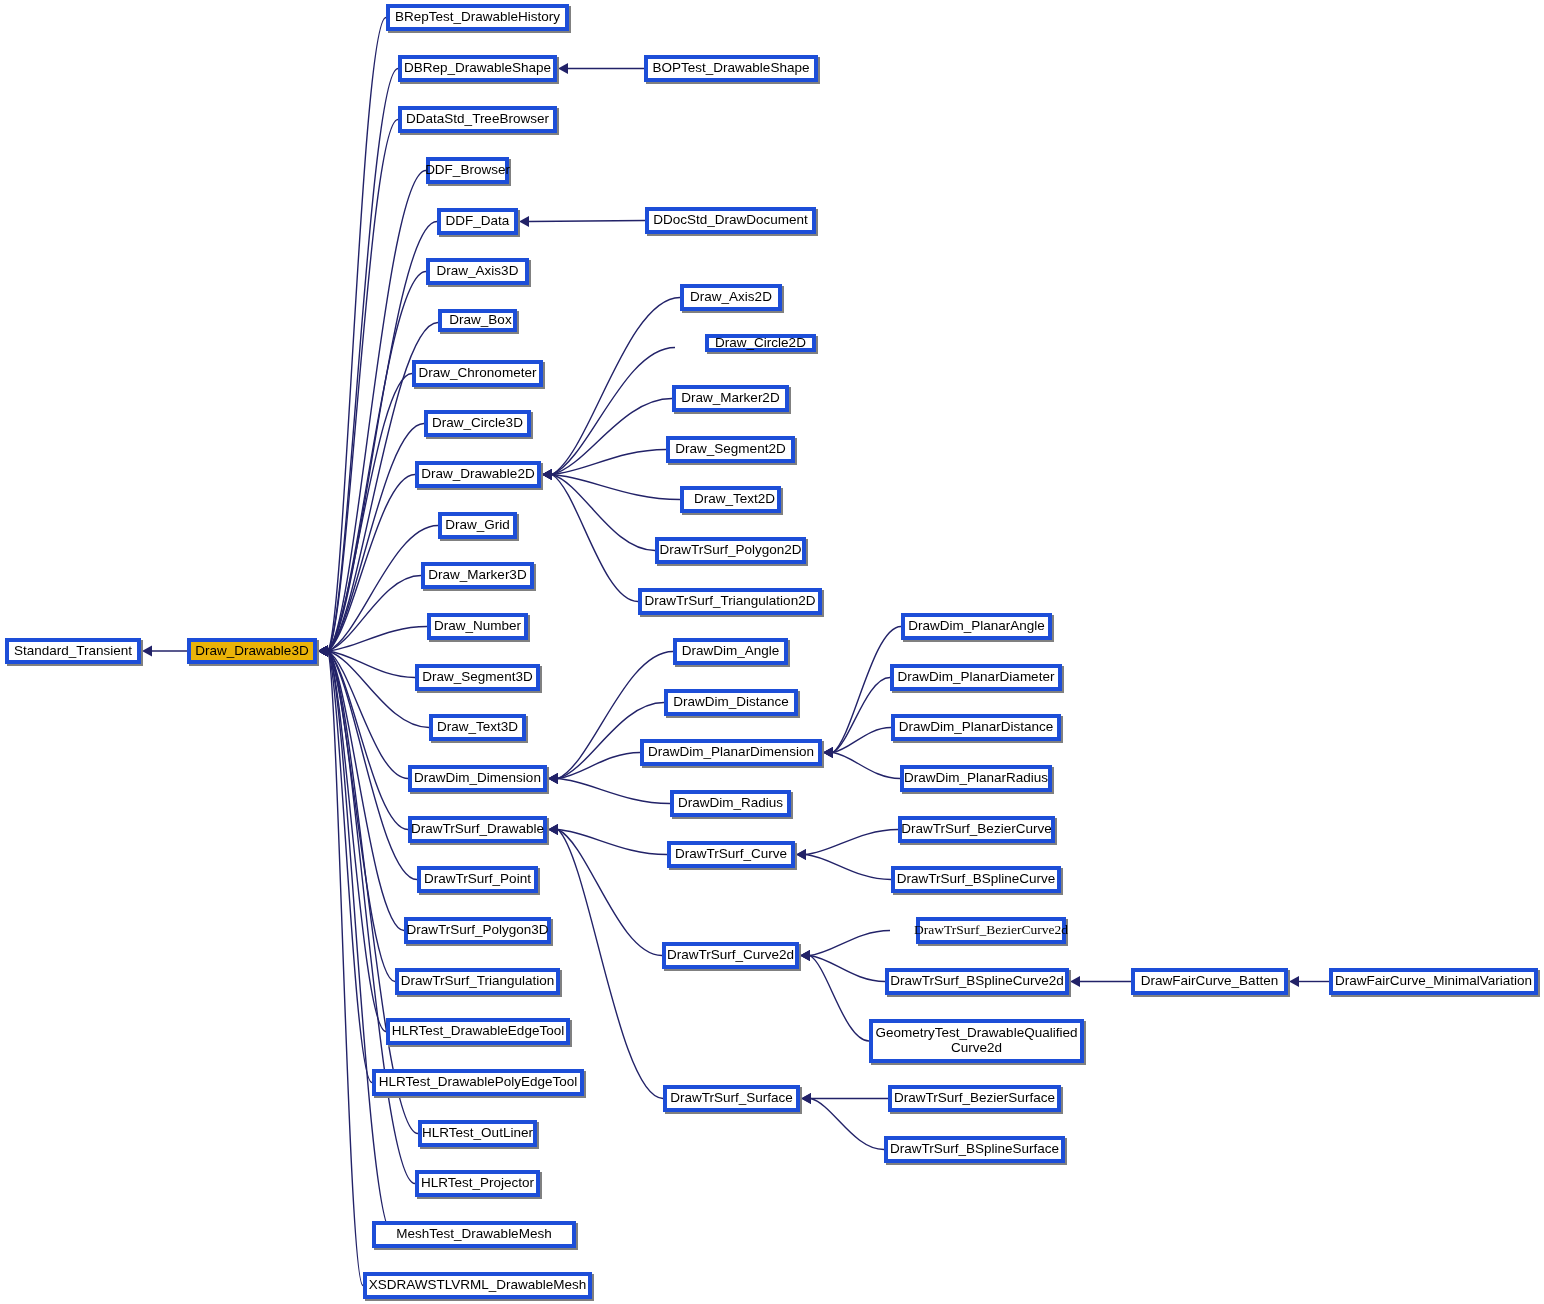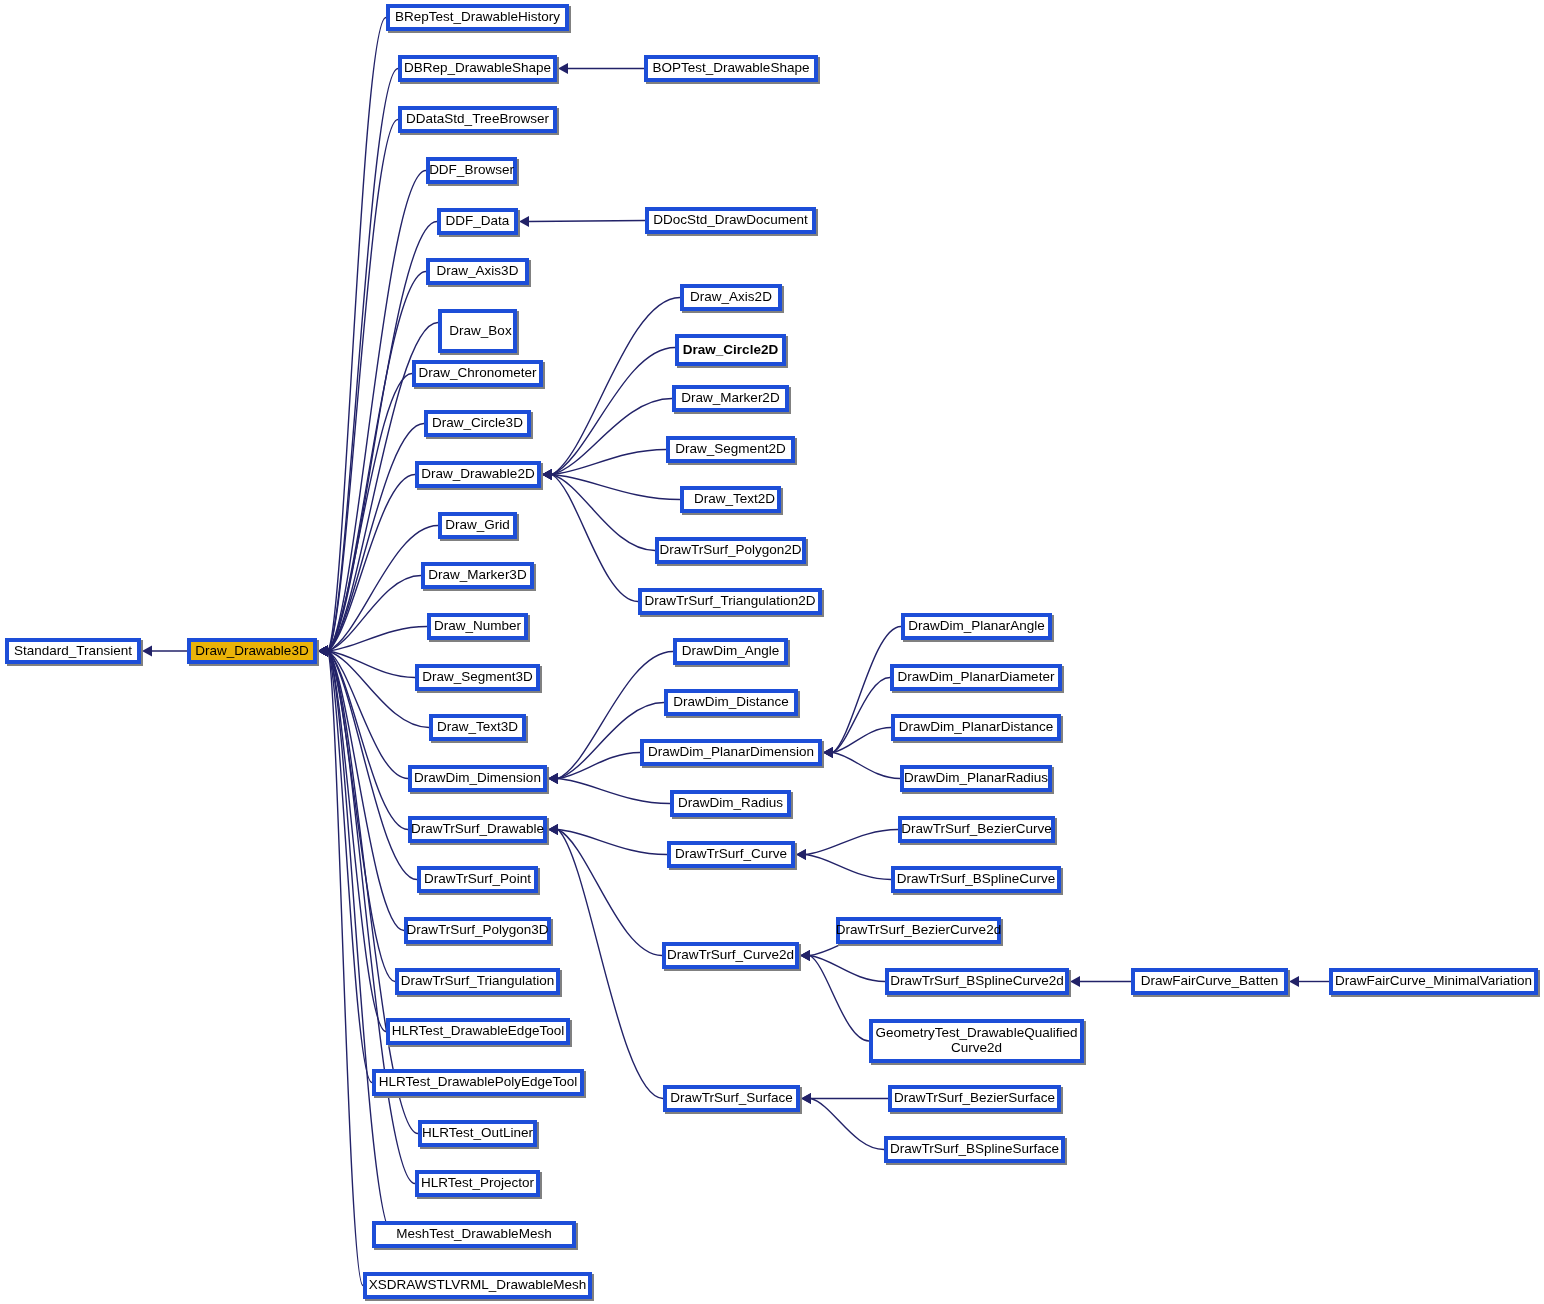"DDF_Browser" div.node { width: 91px -> 83px }
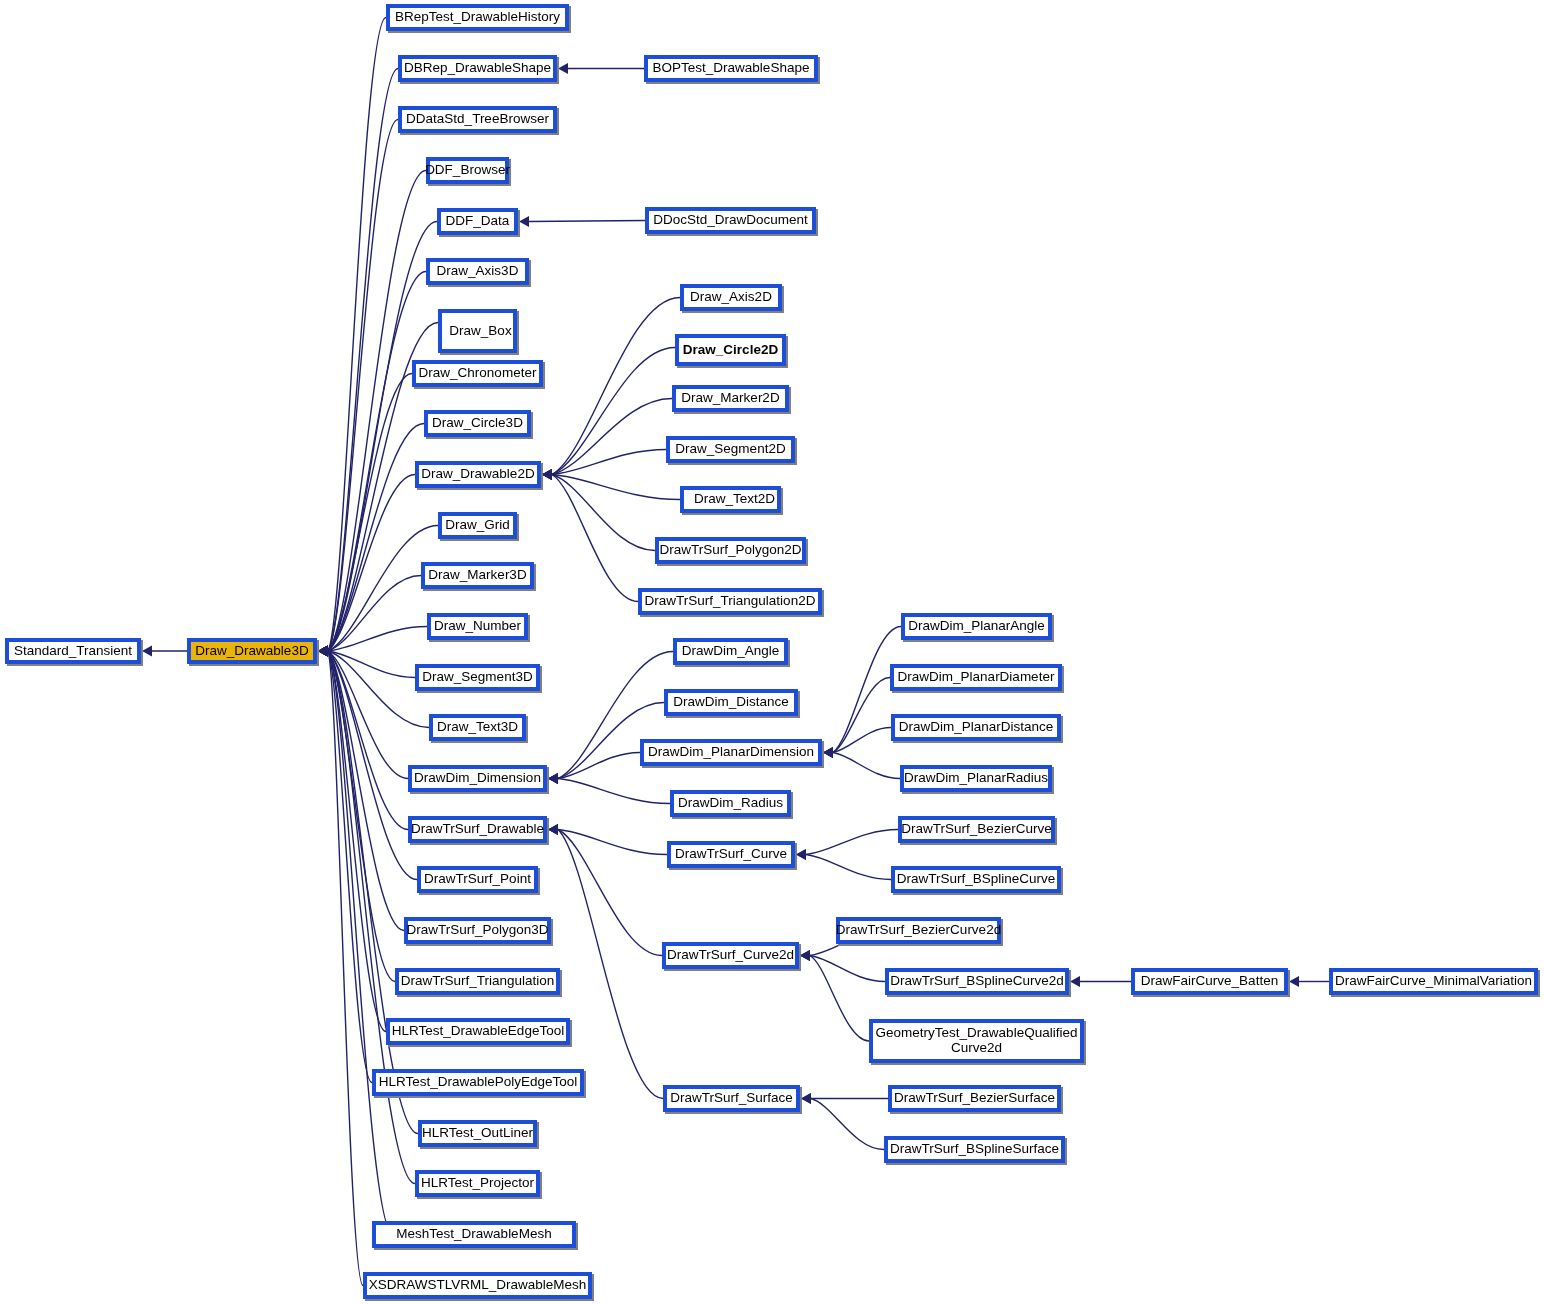"Draw_Box" div.node { height: 44px -> 23px }
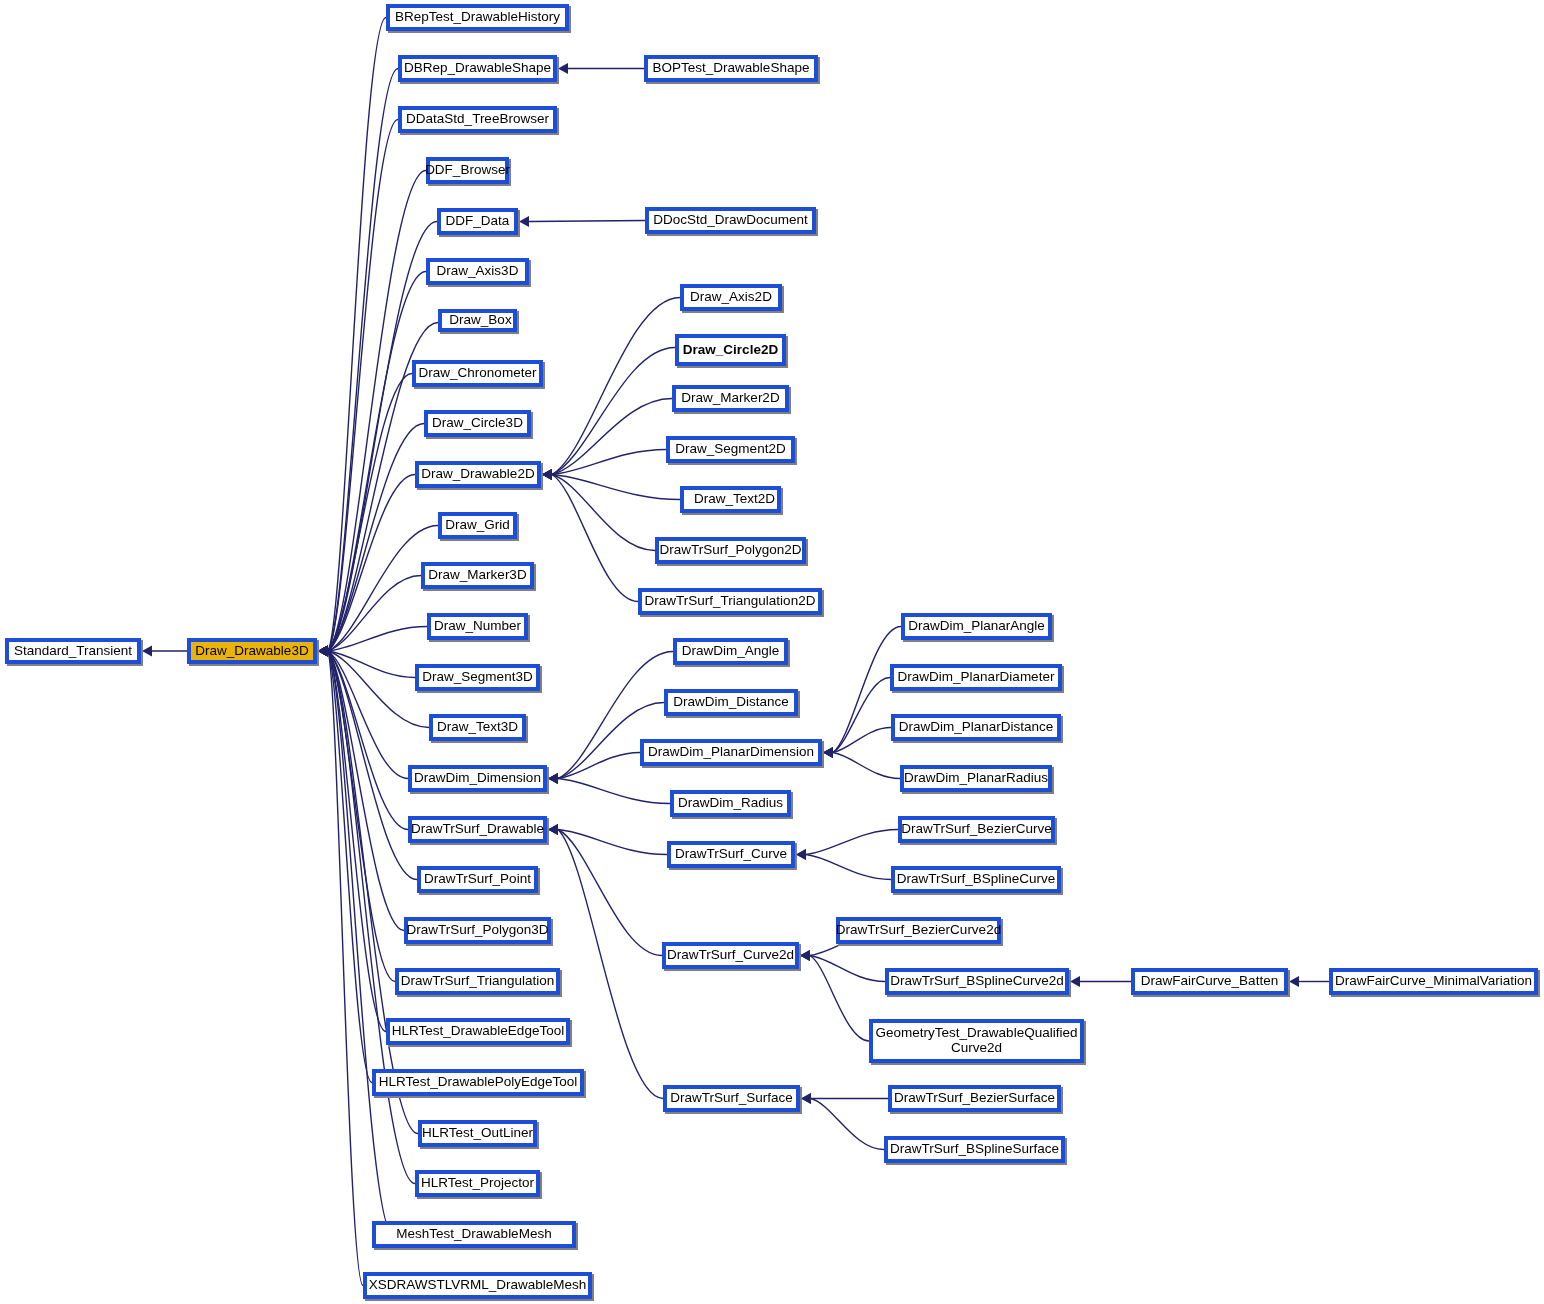"Draw_Circle2D" div.node { font-weight: bold -> none; height: 32px -> 18px; left: 675px -> 705px }
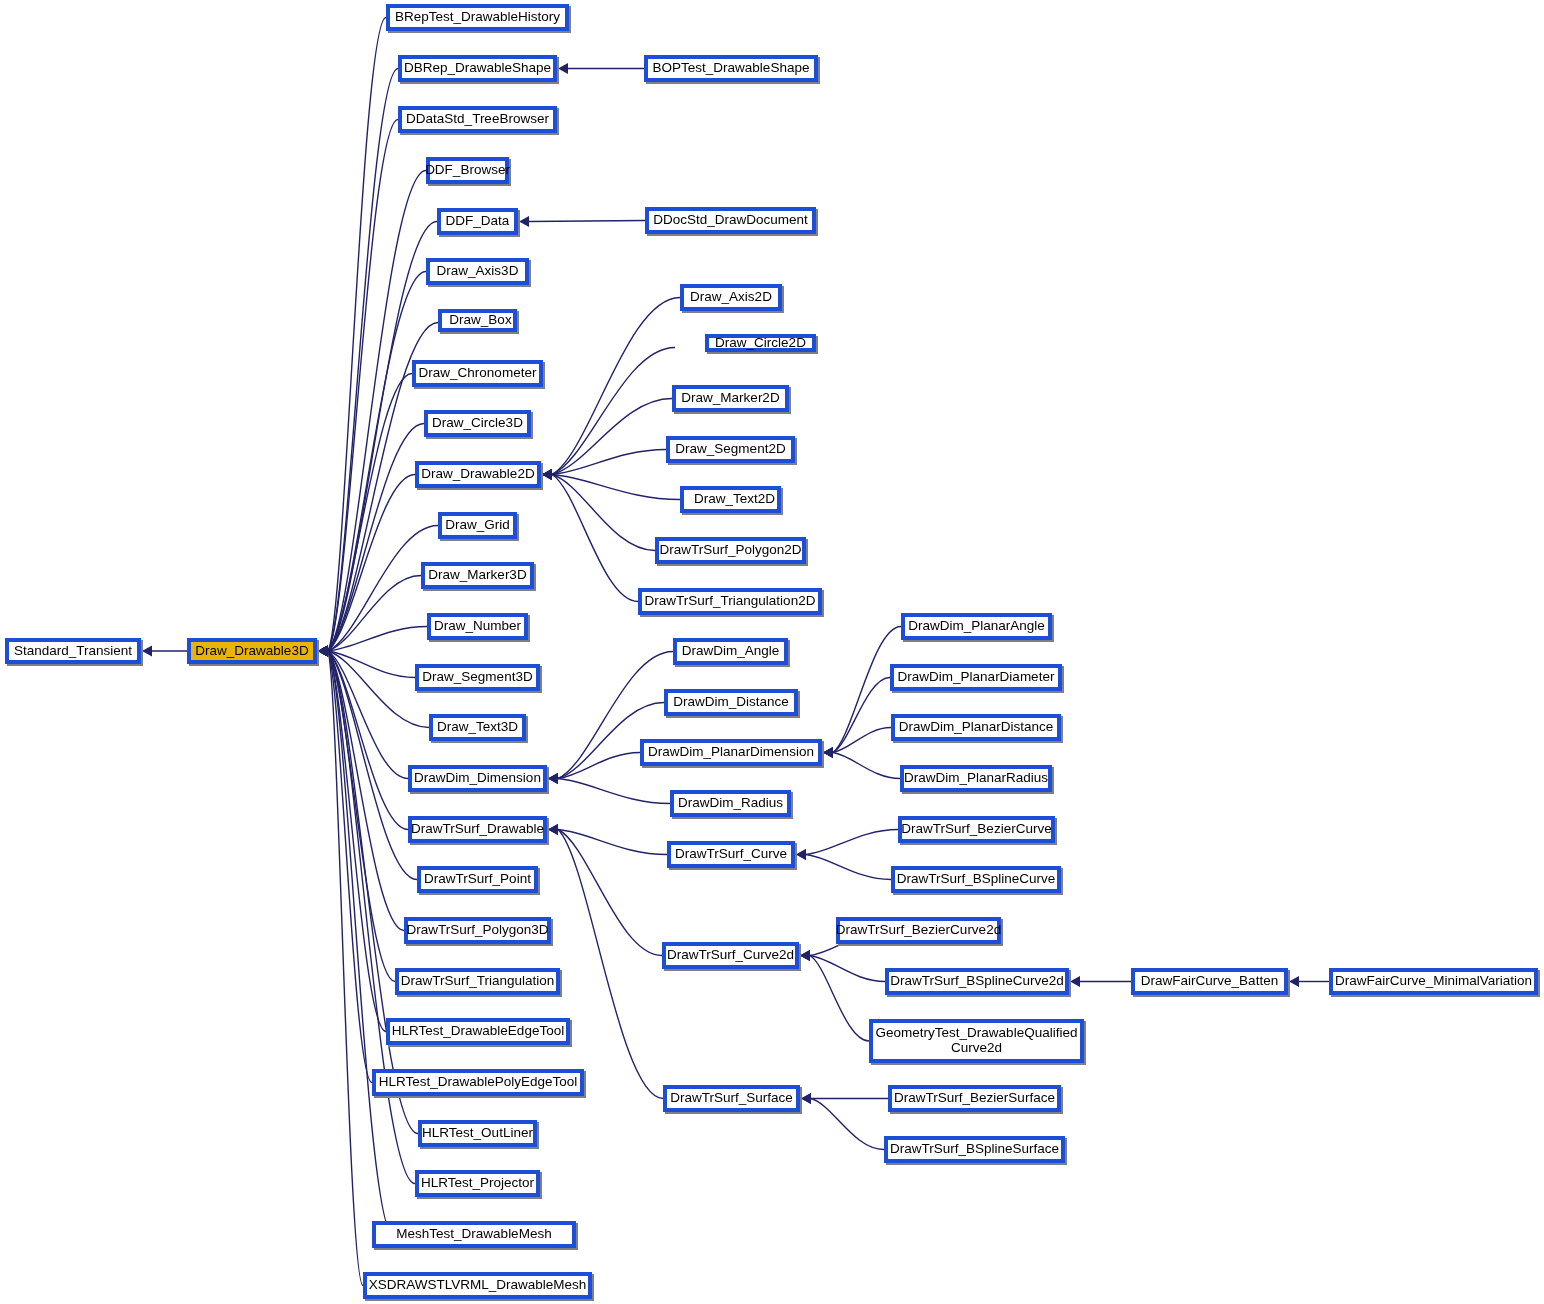"DrawTrSurf_BezierCurve2d" div.node { font-family: none -> Liberation Serif, serif; left: 836px -> 916px; width: 165px -> 150px }
